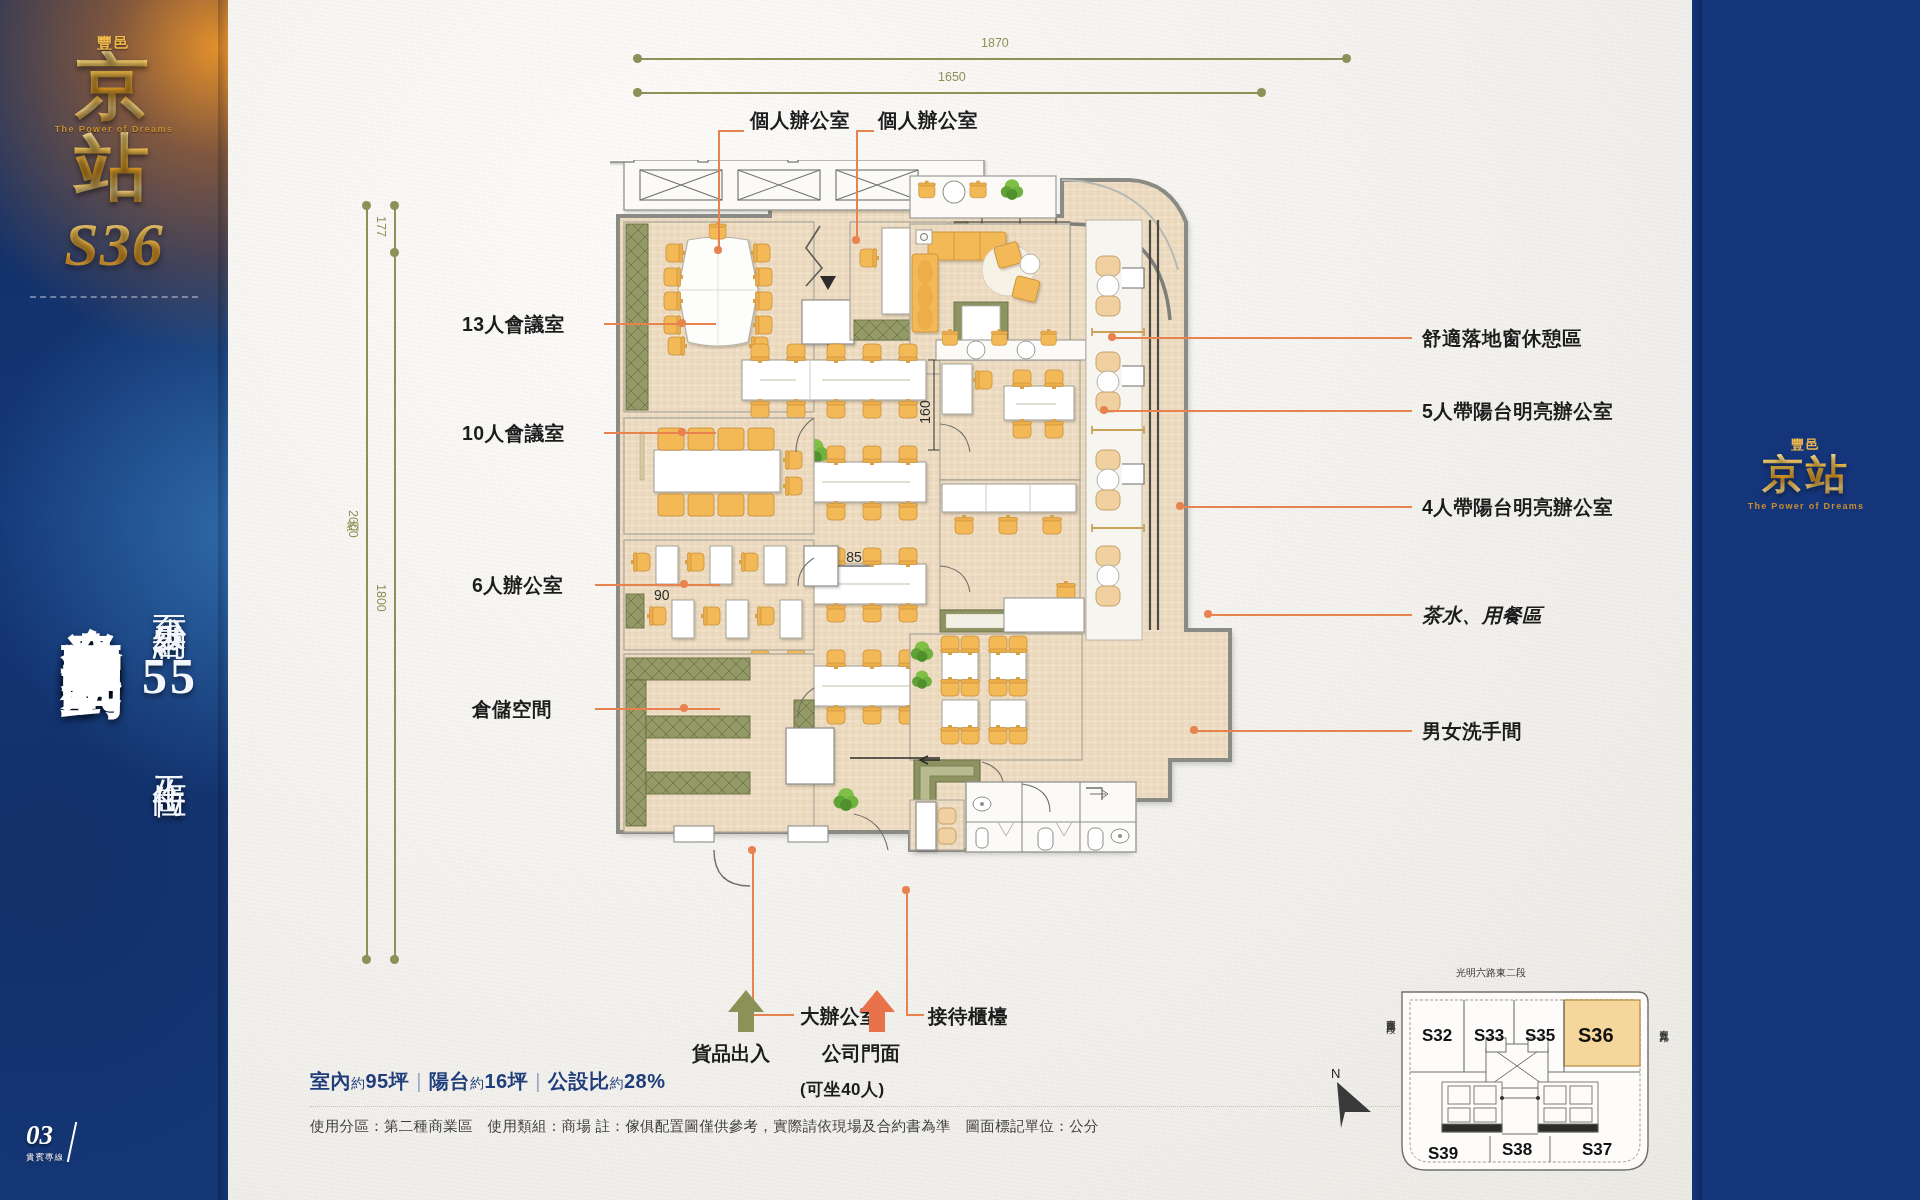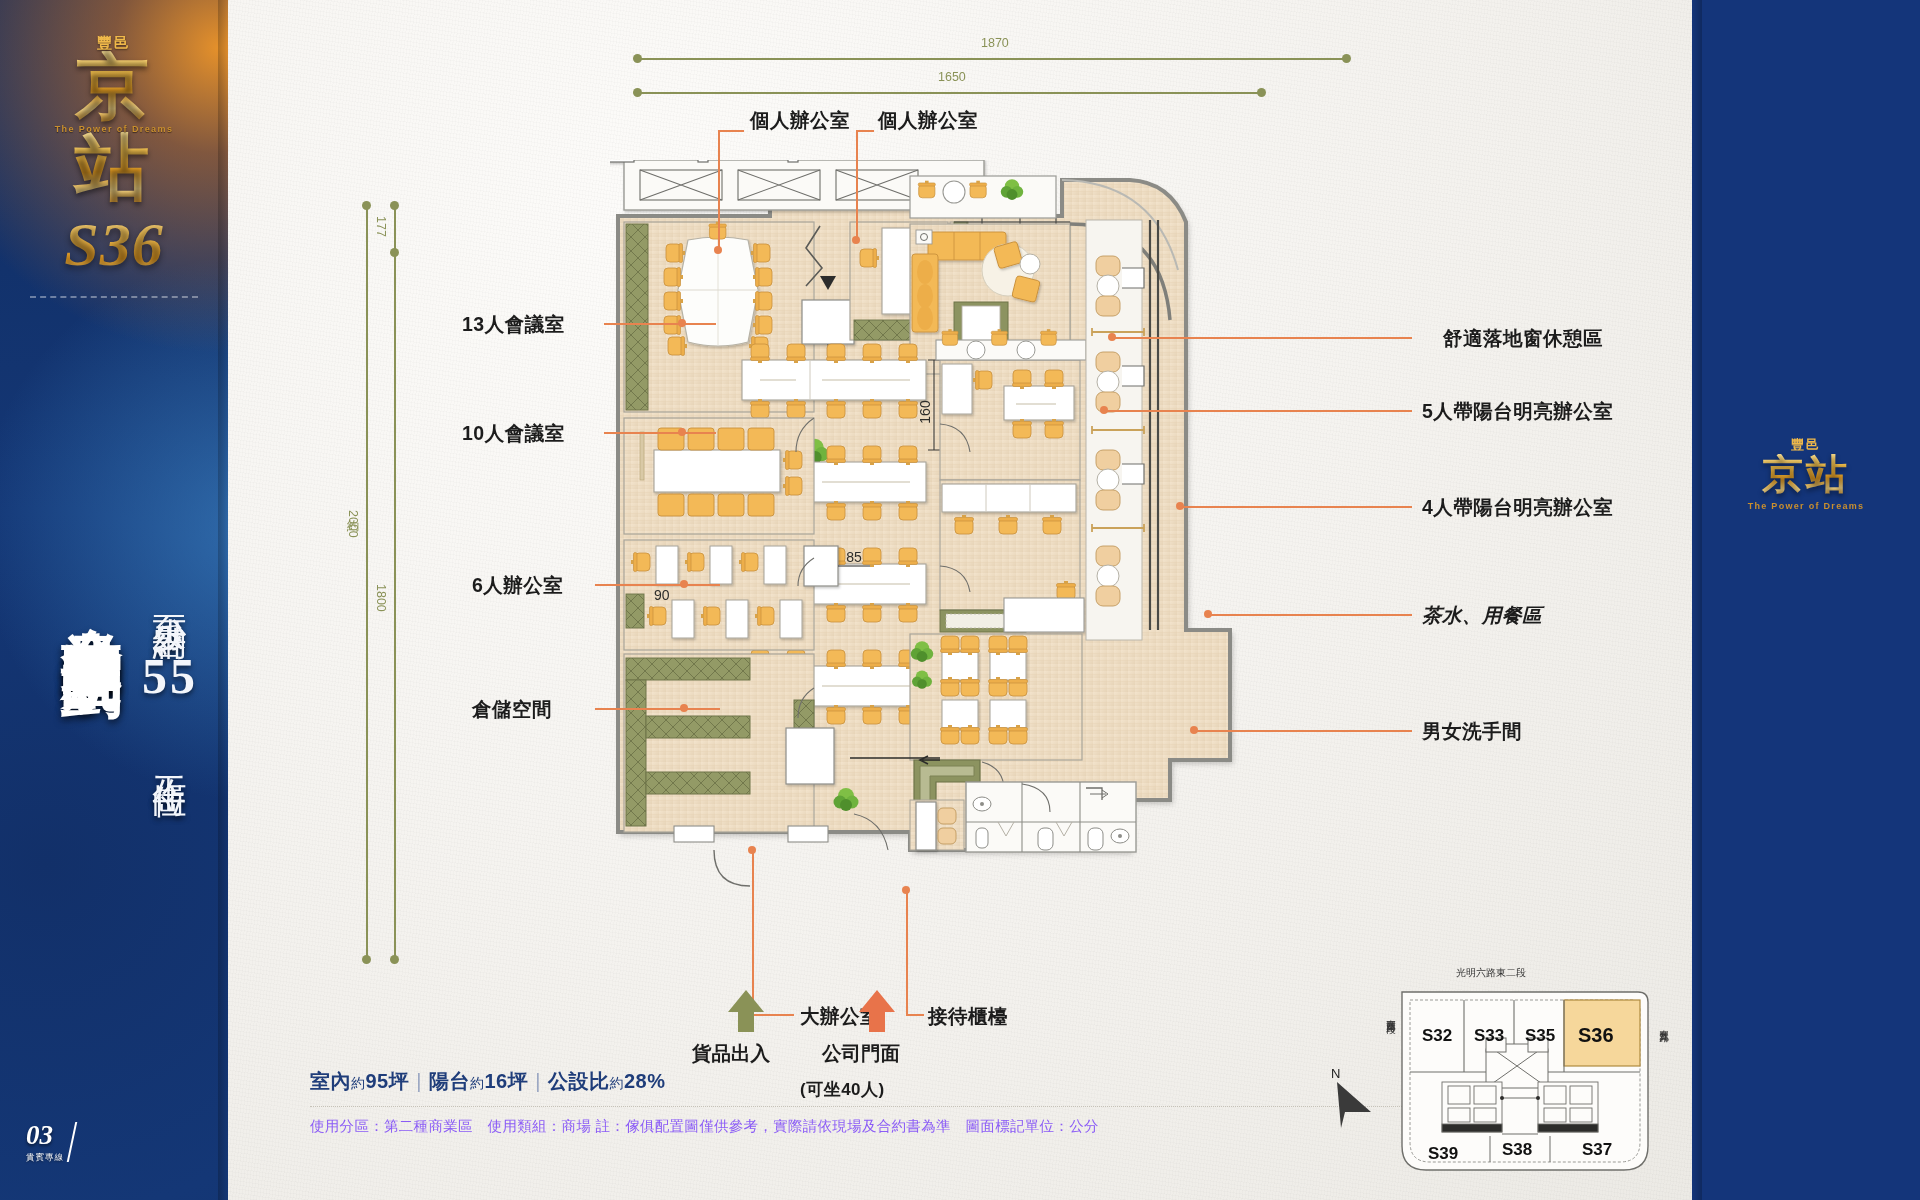"舒適落地窗休憩區" div.callout { margin-left: 21px -> none }
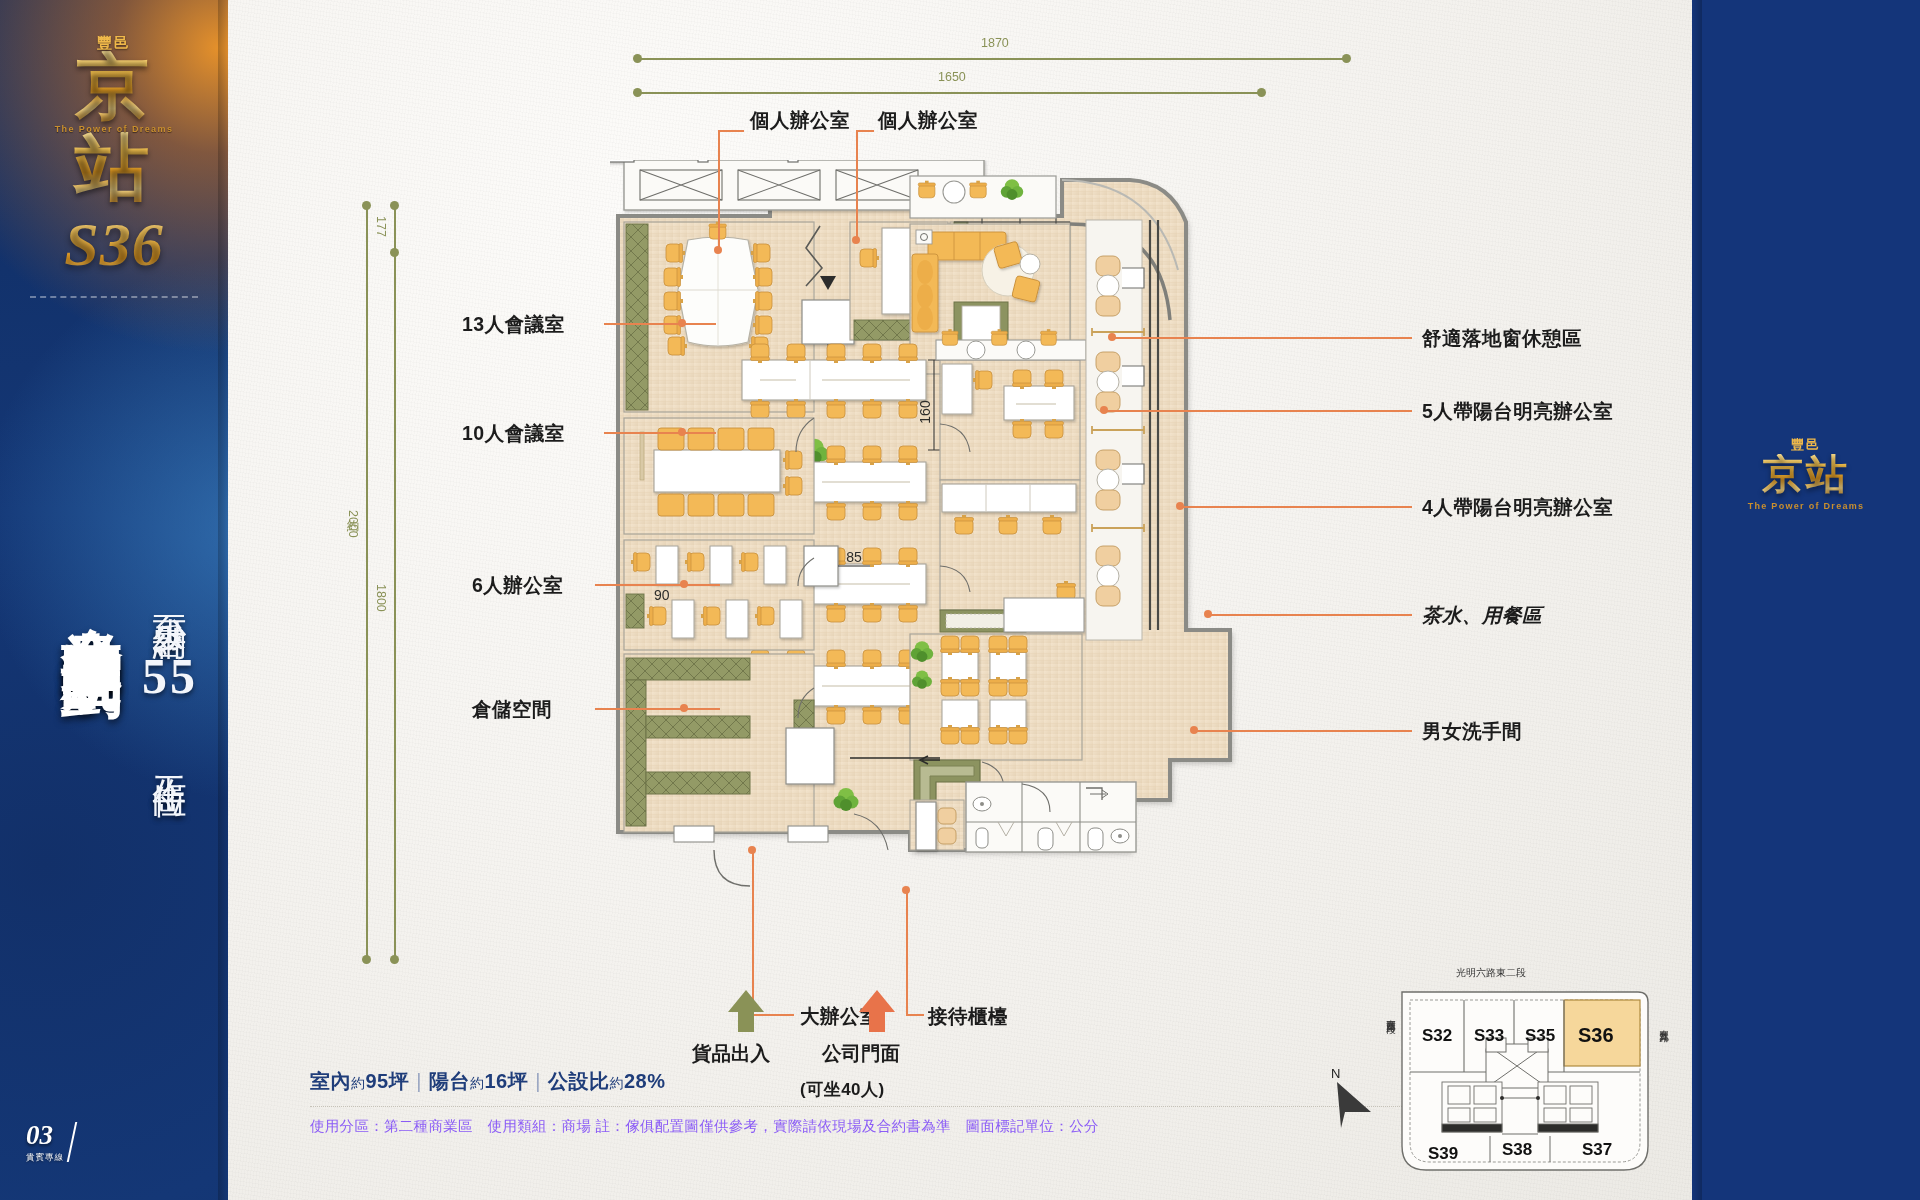"使用分區：第二種商業區 使用類組：商場" .info-note { color: #8b5cf6 -> #404040 }
